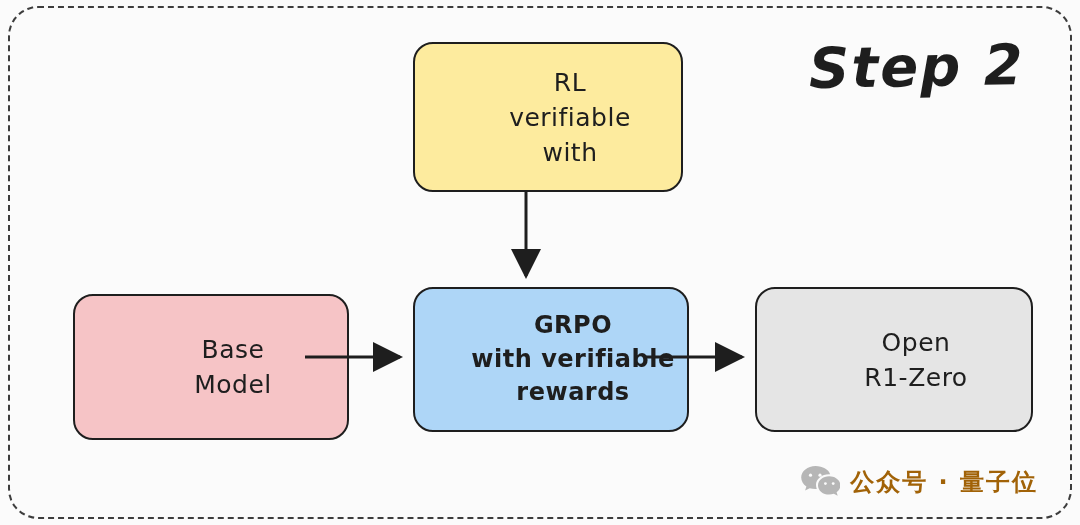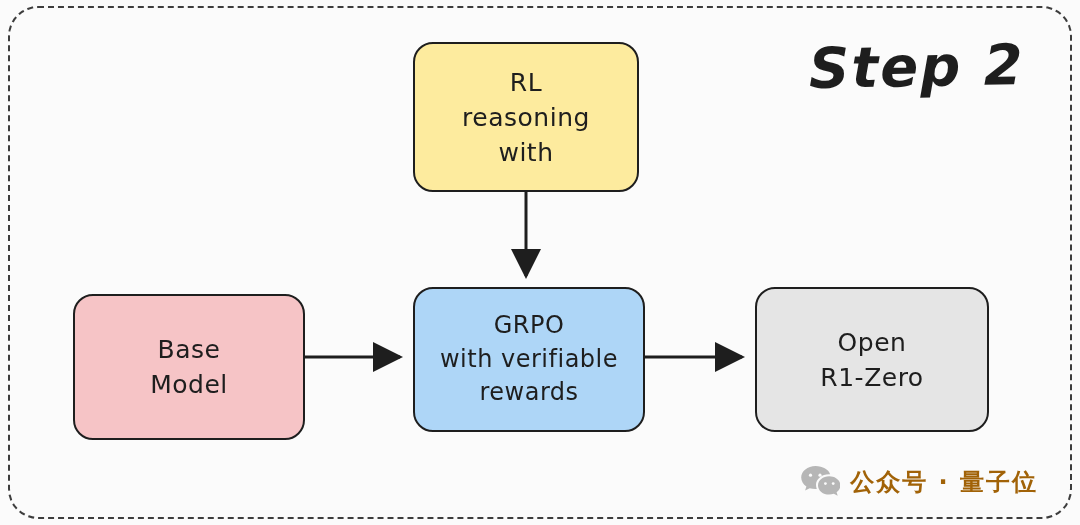"RL" .node { padding-left: none -> 44px }
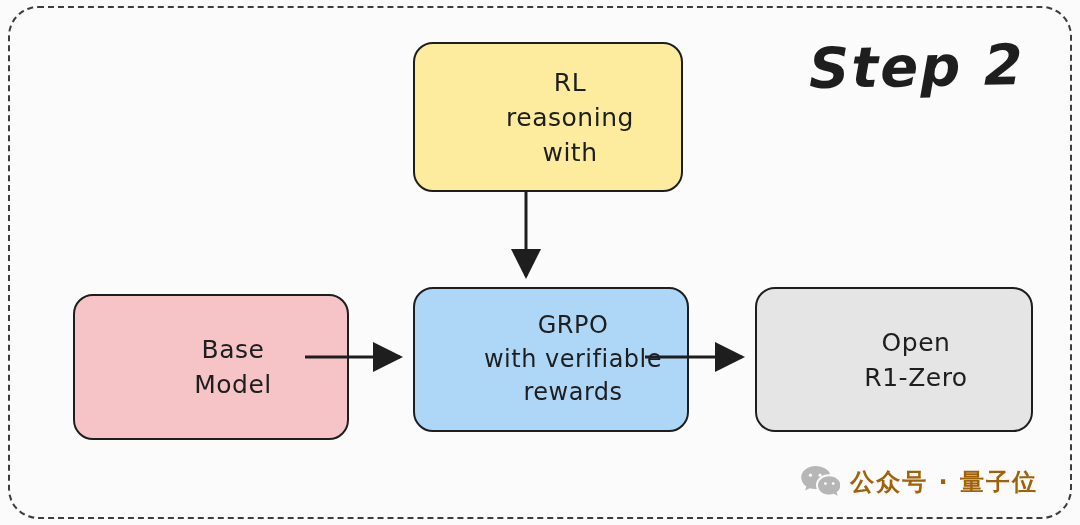"reasoning" span { text: reasoning -> verifiable }
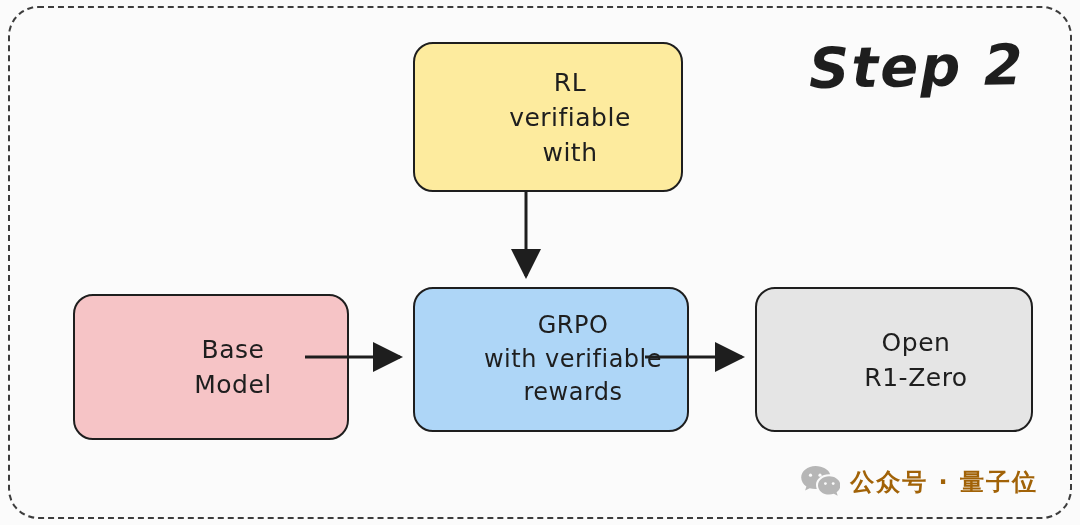"GRPO" div.node { font-weight: none -> bold }
